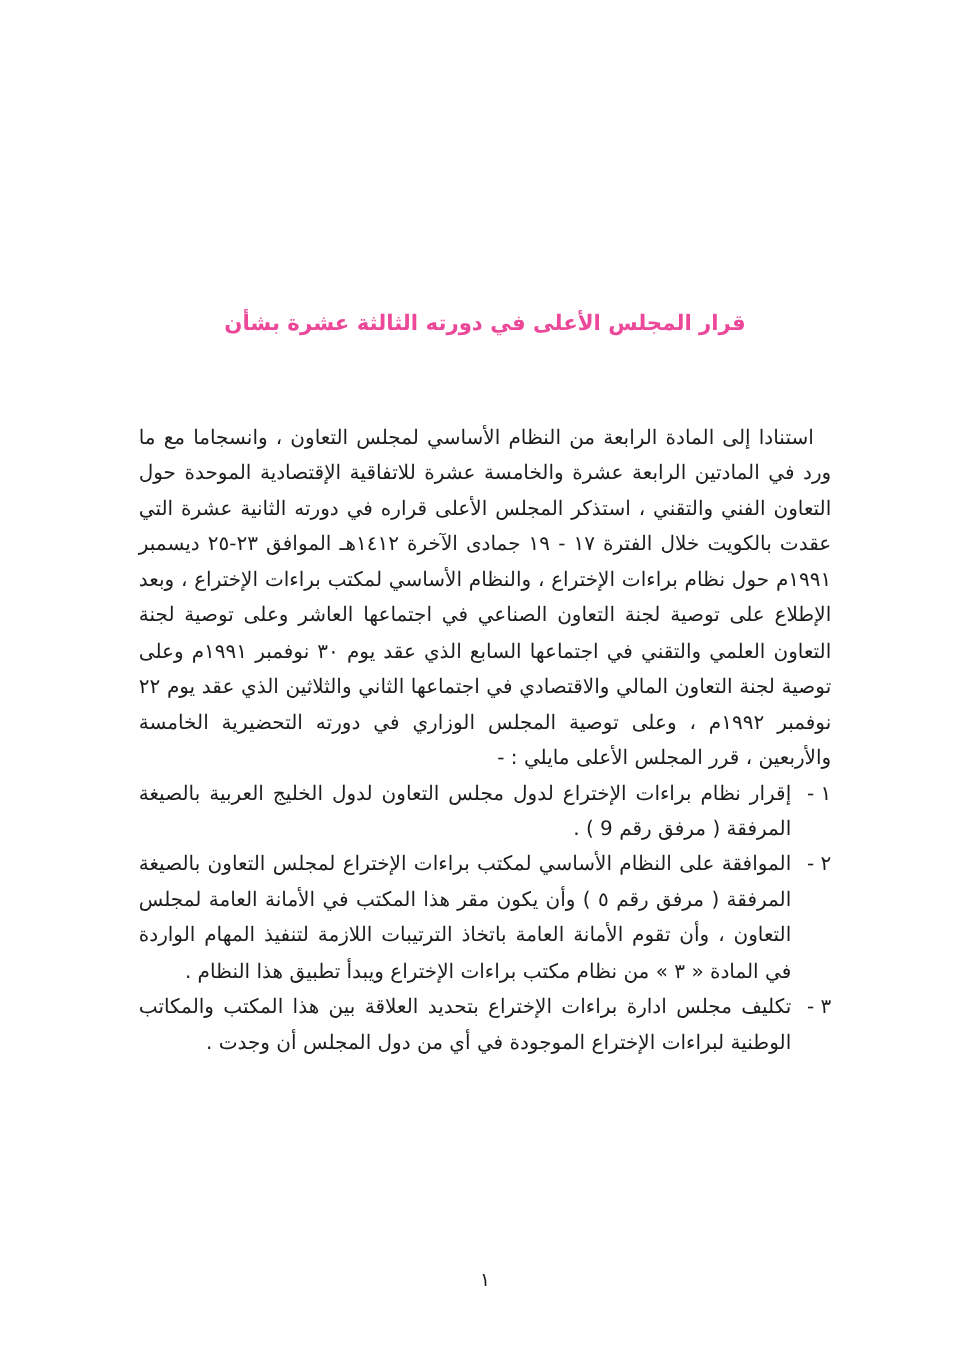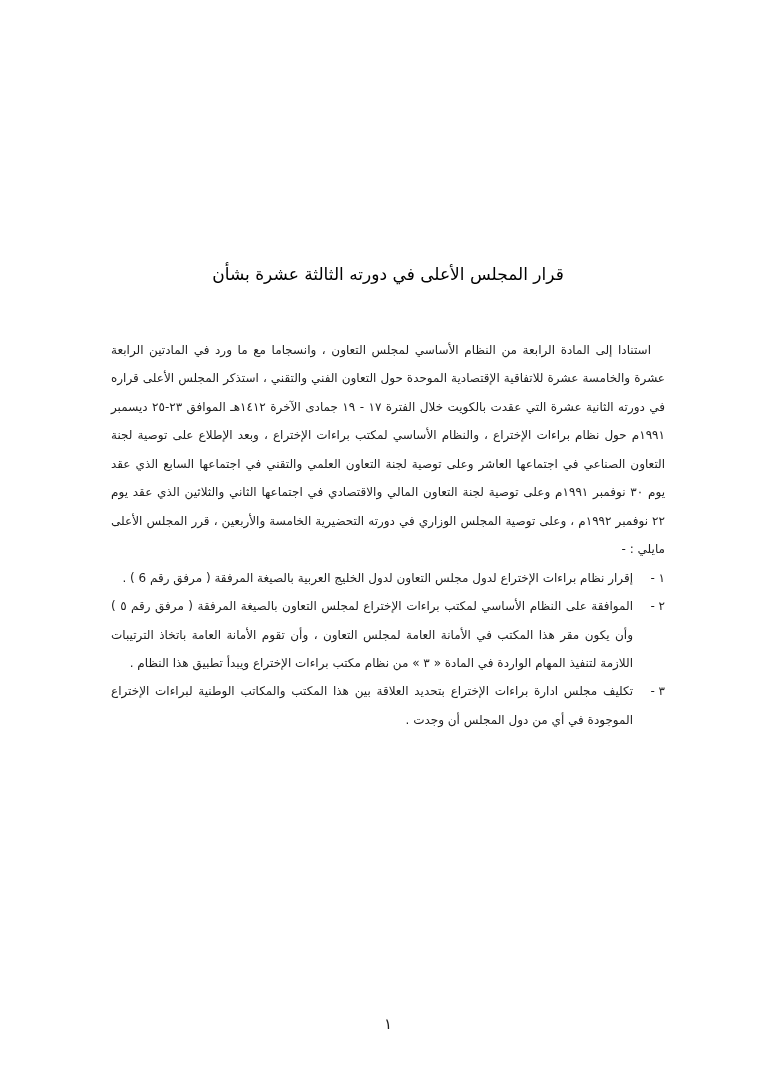"قرار المجلس الأعلى في دورته" .title-block { color: #000000 -> #ec4899; font-weight: normal -> bold; top: 256px -> 241px }
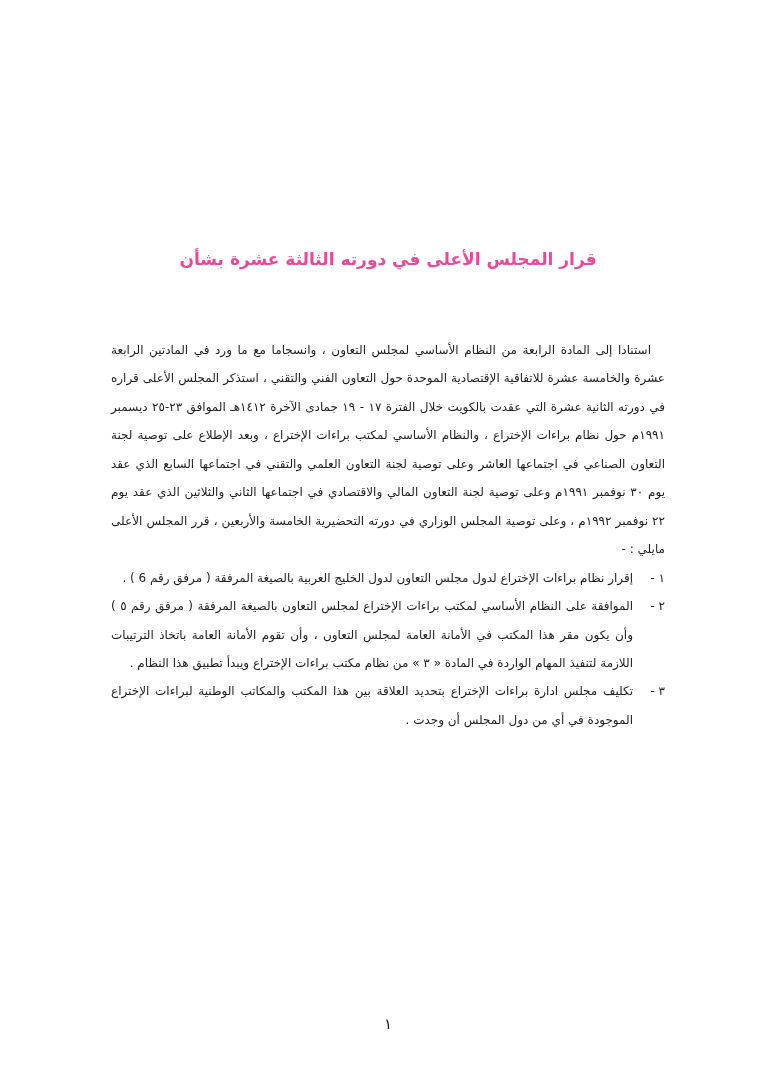"استنادا إلى المادة الرابعة من" .content { font-size: 12px -> 16px }
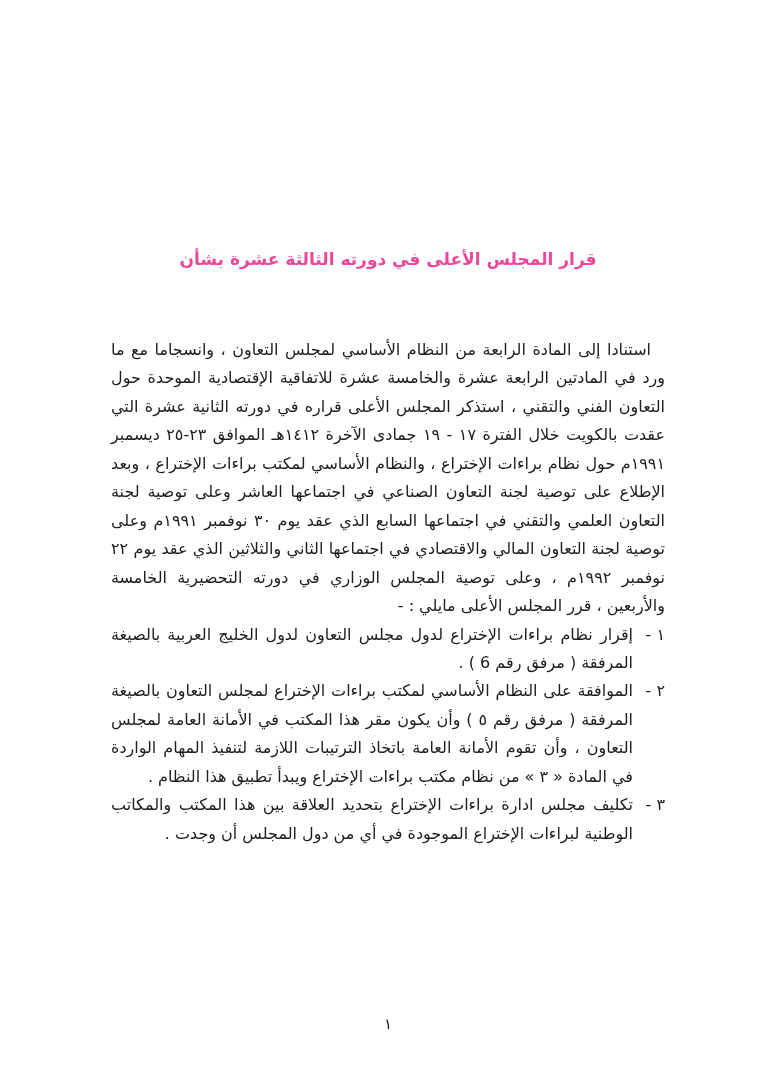"إقرار نظام براءات الإختراع لدول" span.item-text { text: 6 -> 9 }
